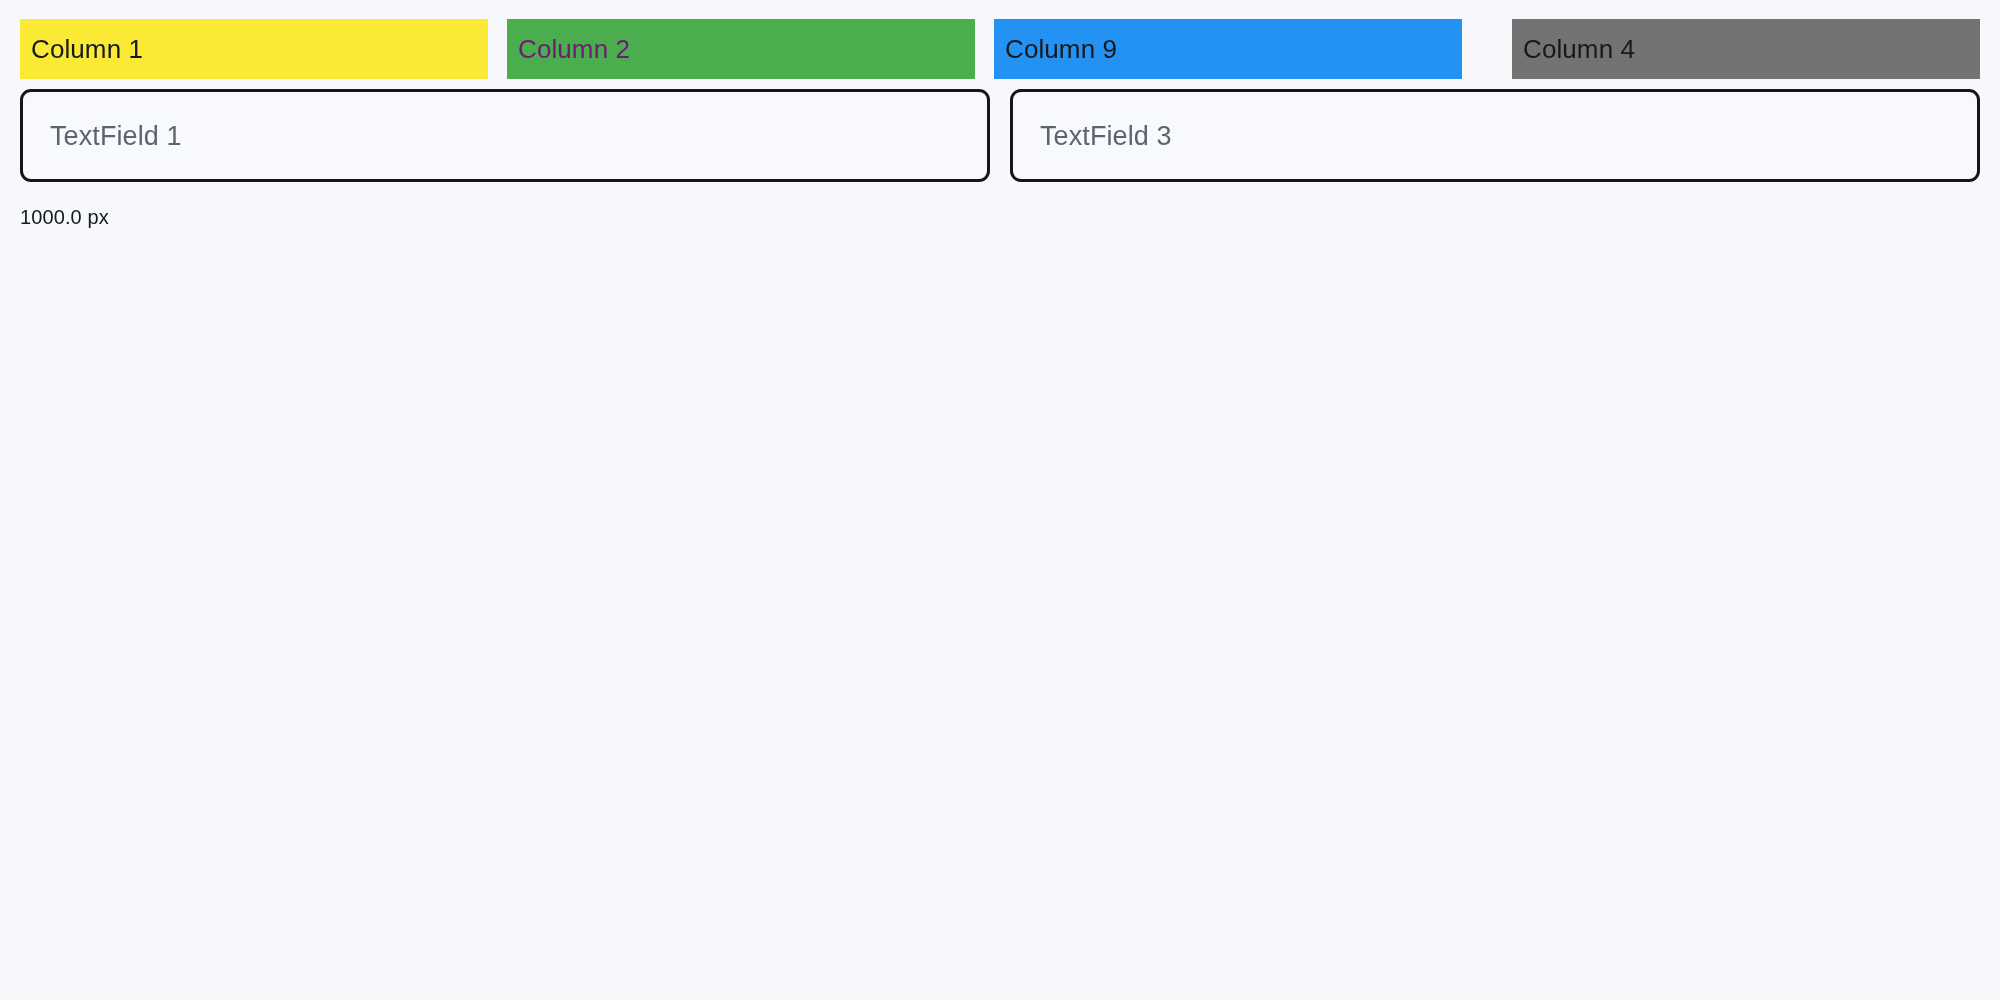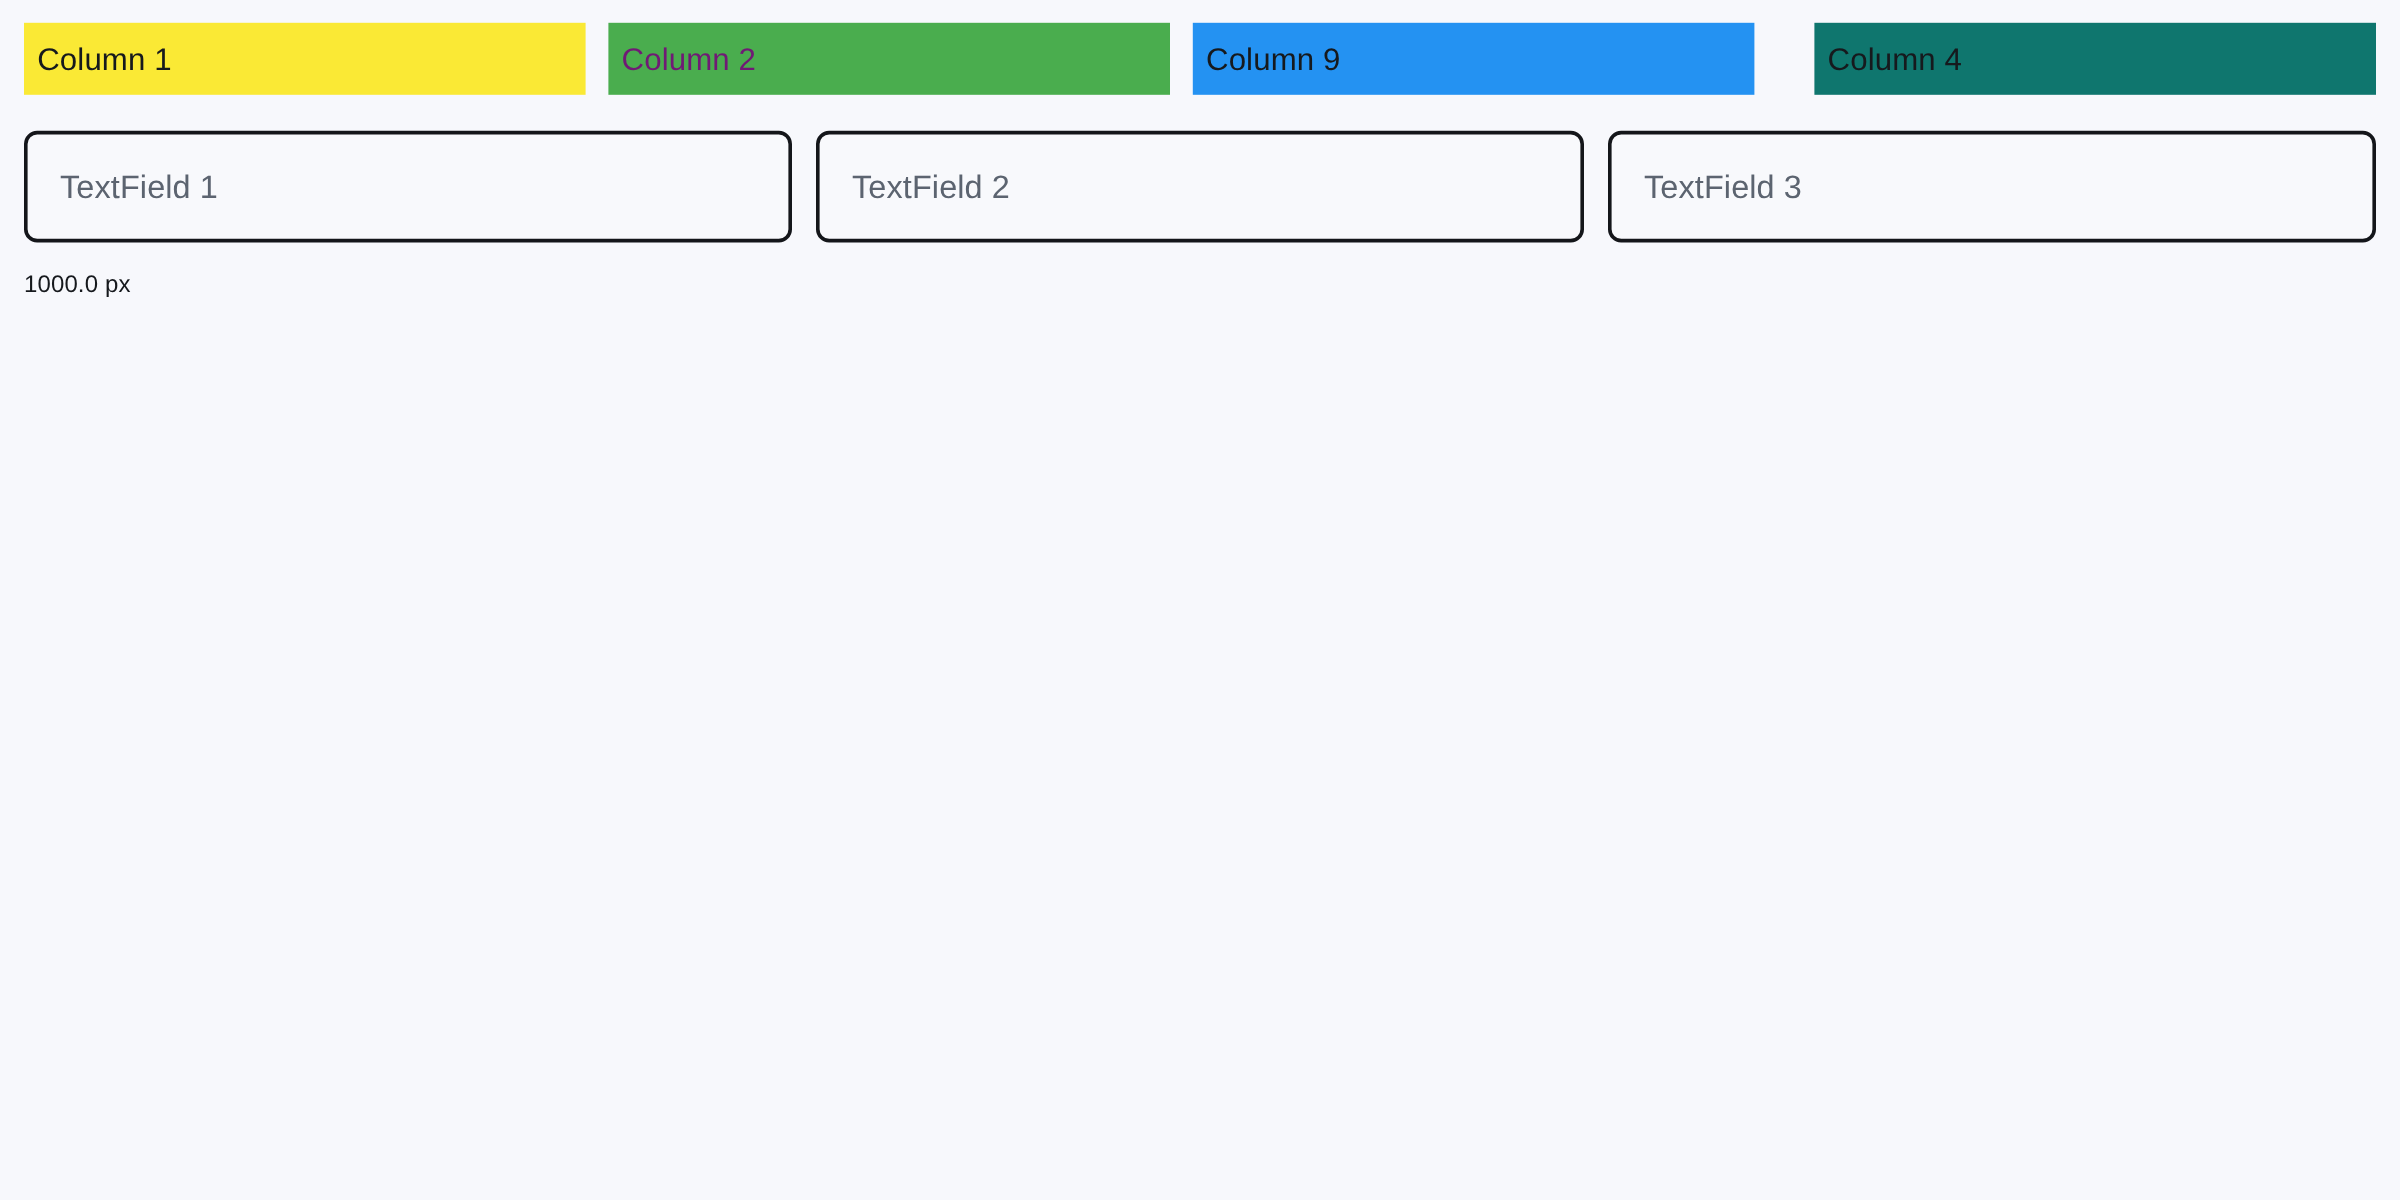"Column 4" div.column-block { background: #0f766e -> #737373 }
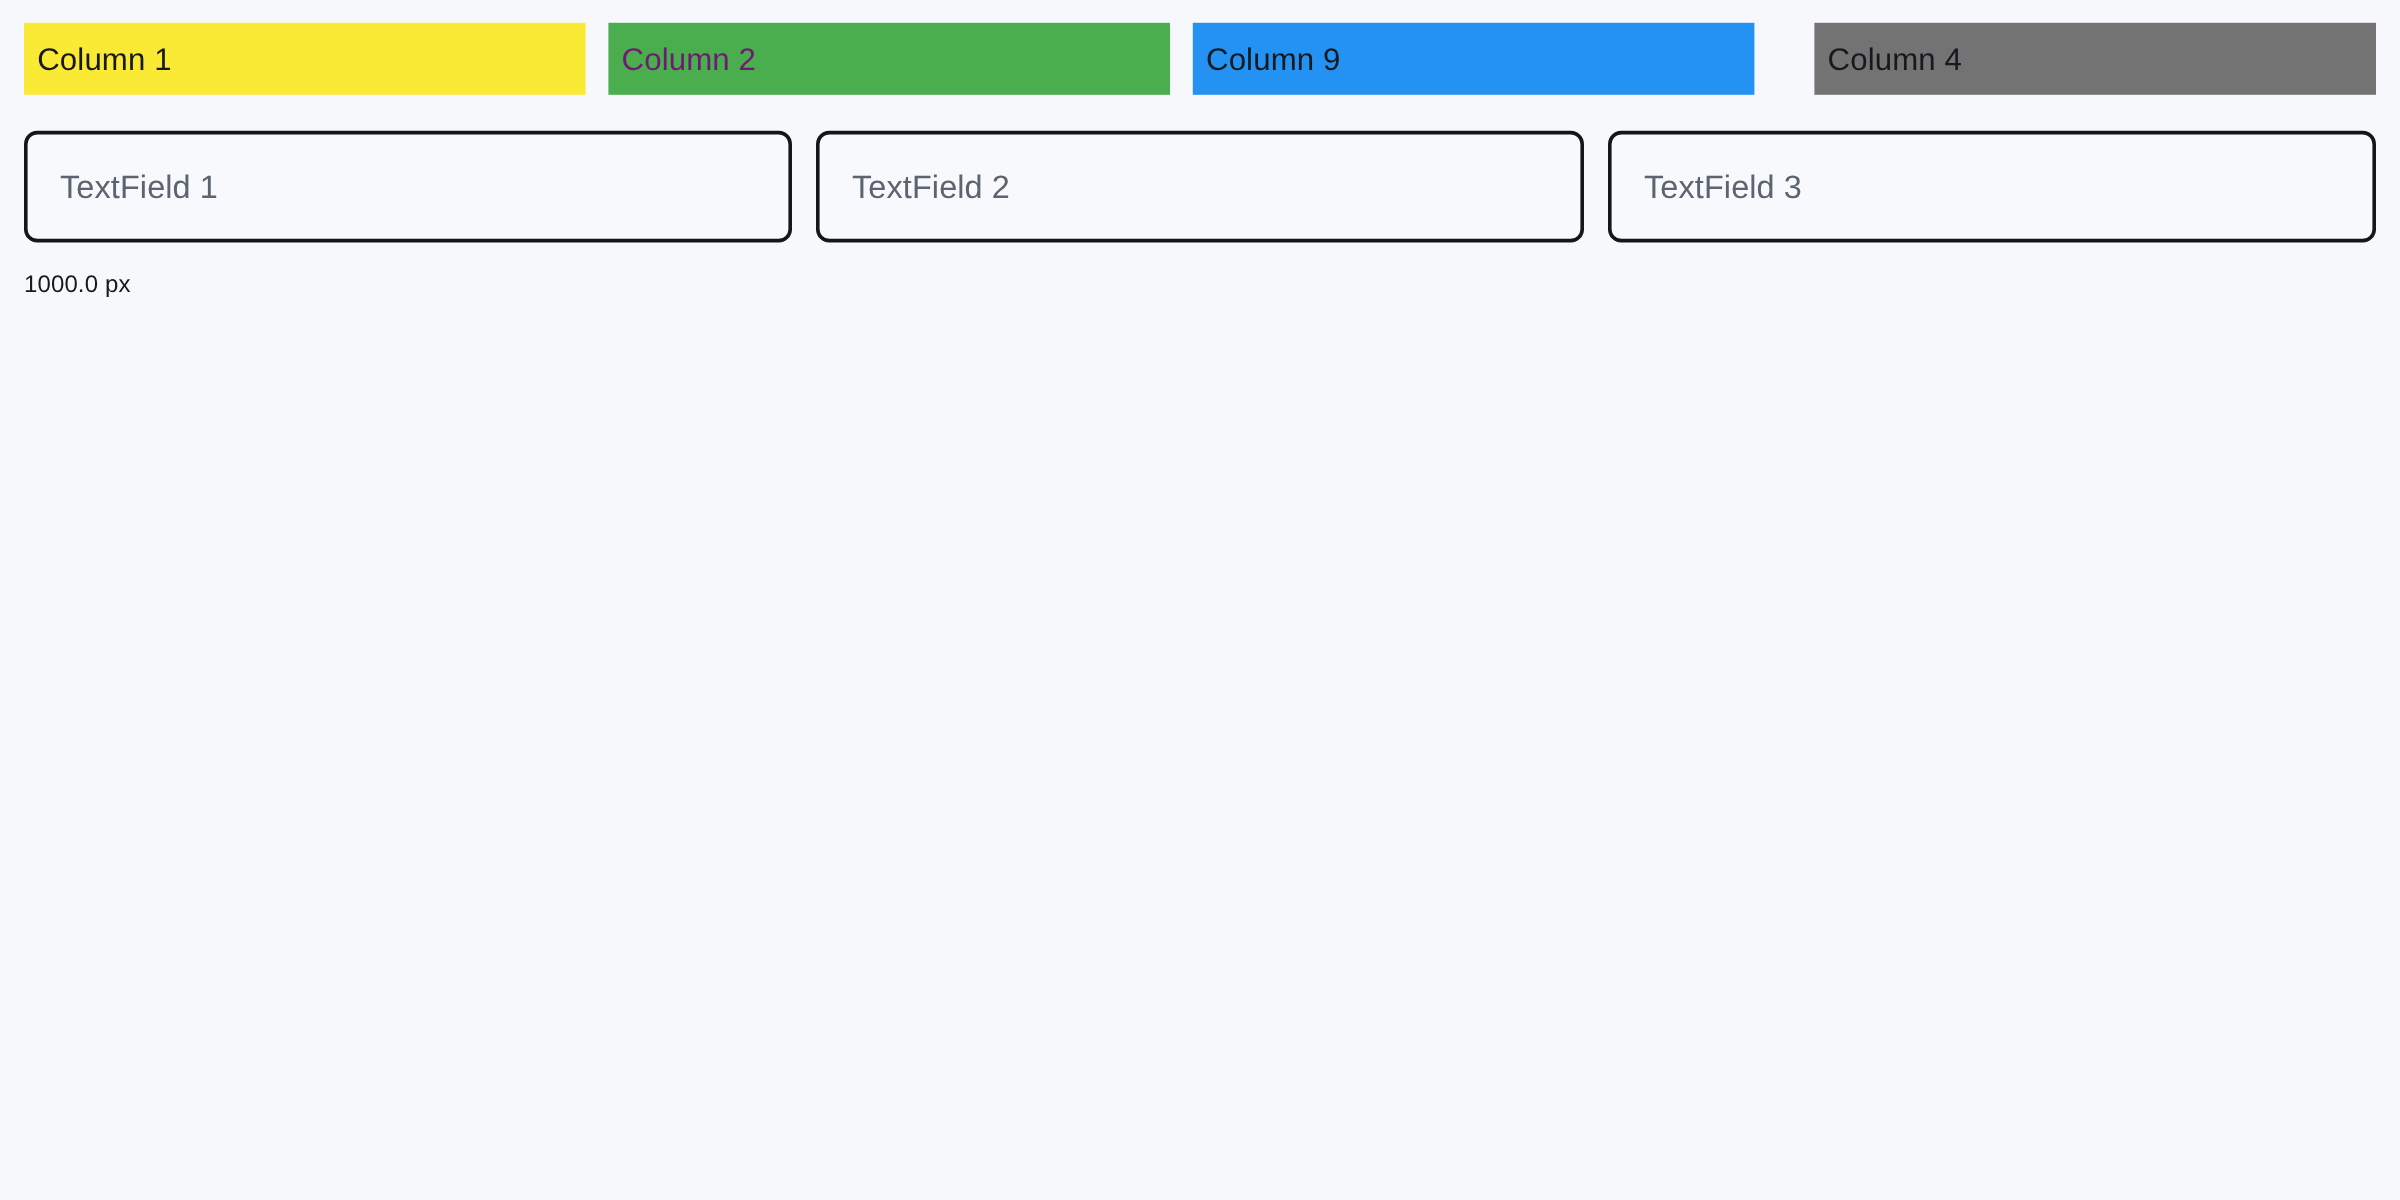"TextField 1" .fields-row { margin-top: 30px -> 10px }
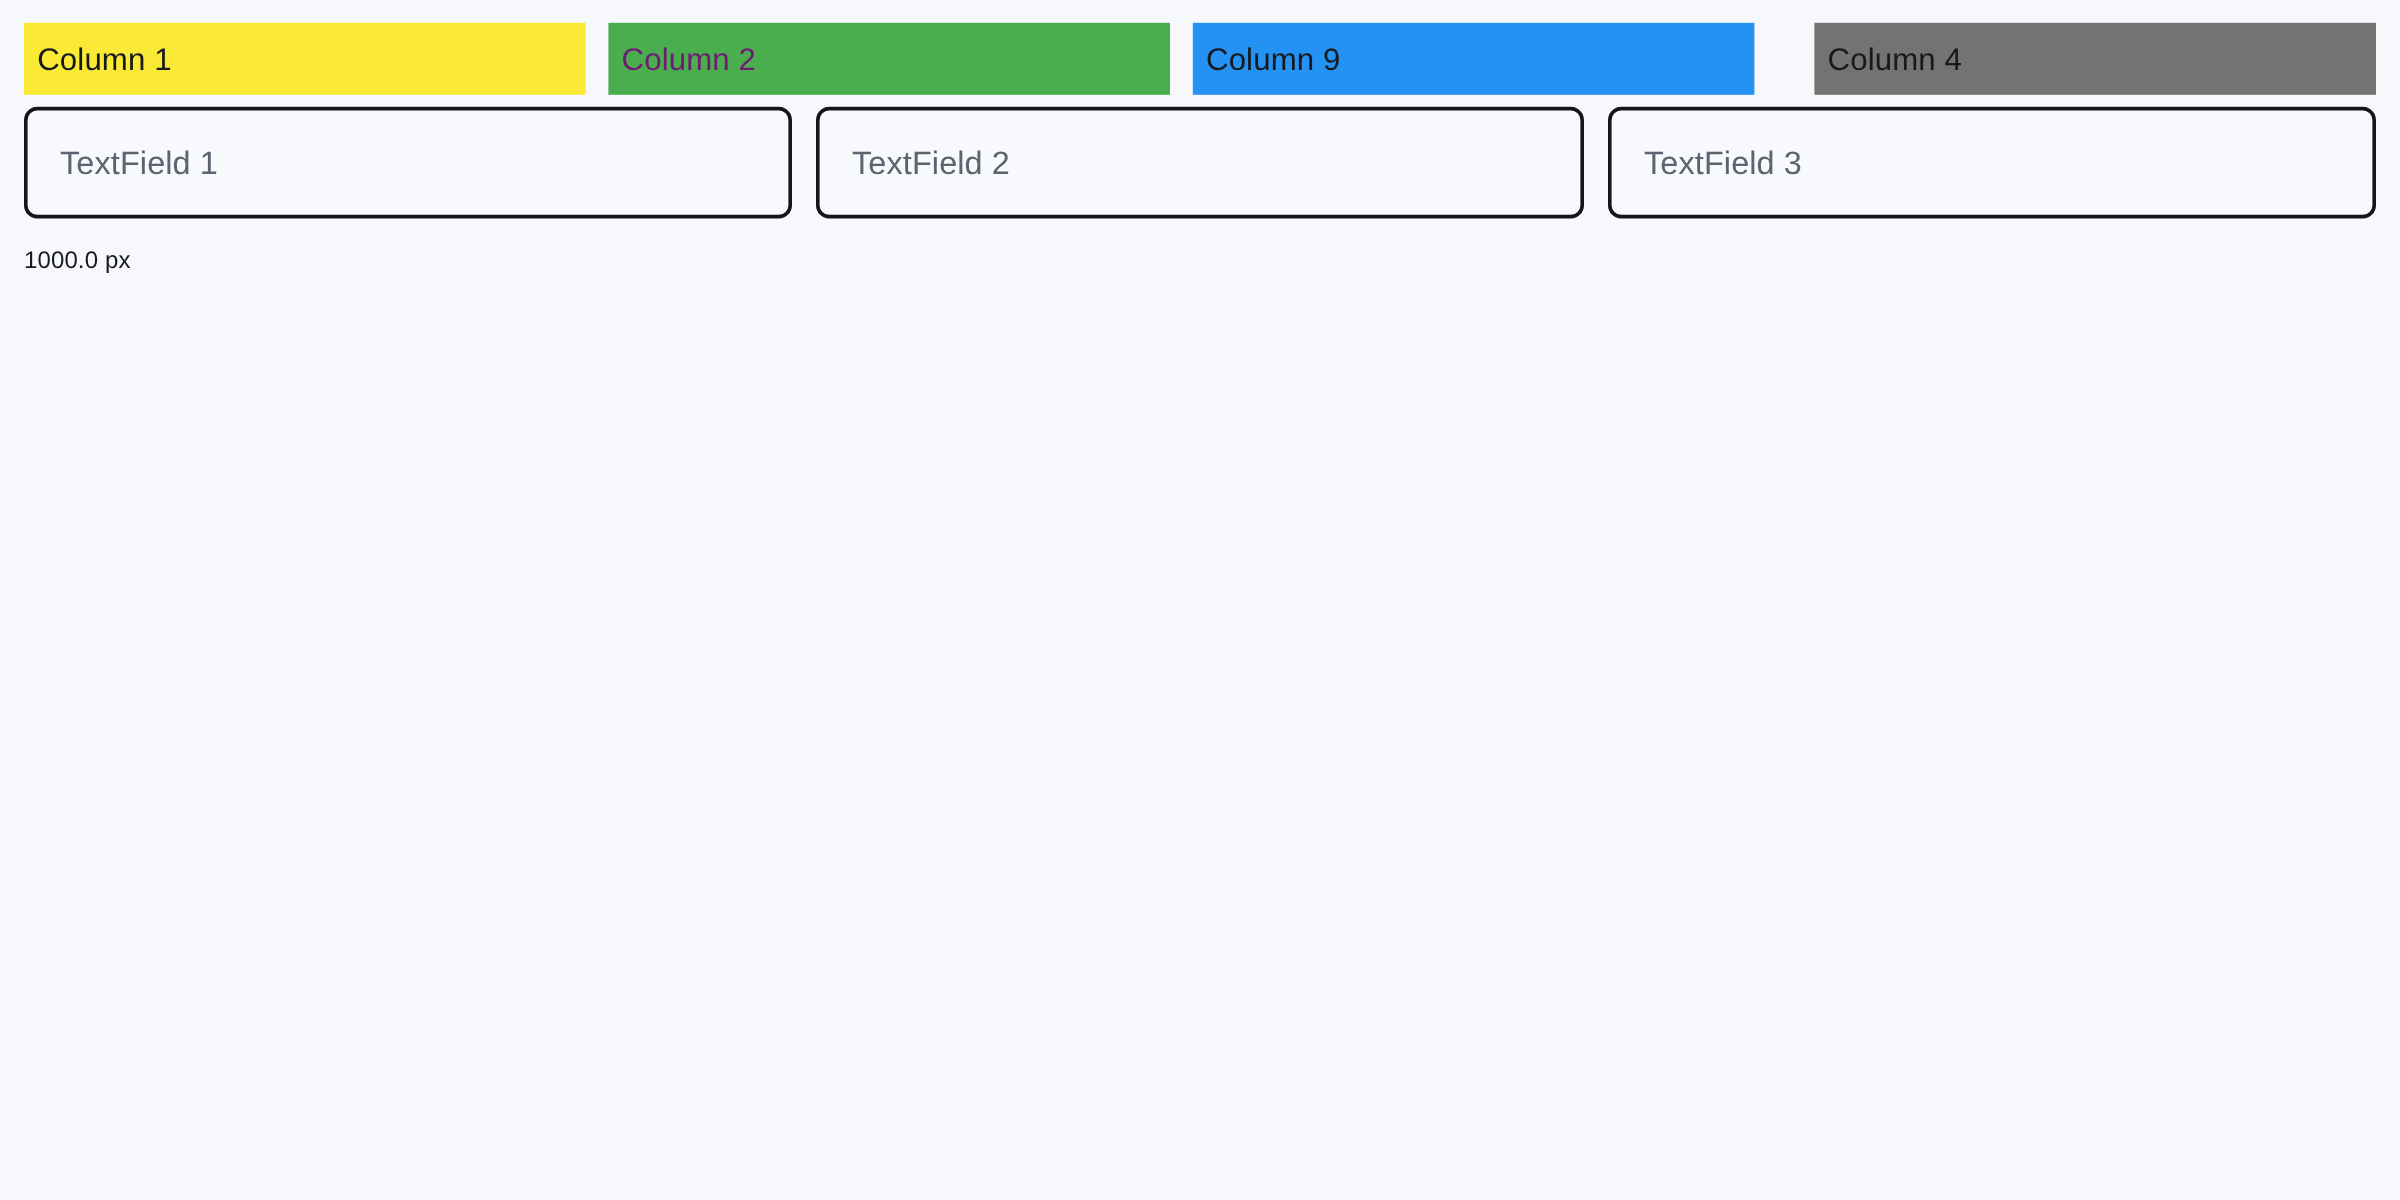"TextField 2" div.text-field { html: <div> <span>TextField 2</span> </div> -> none }
